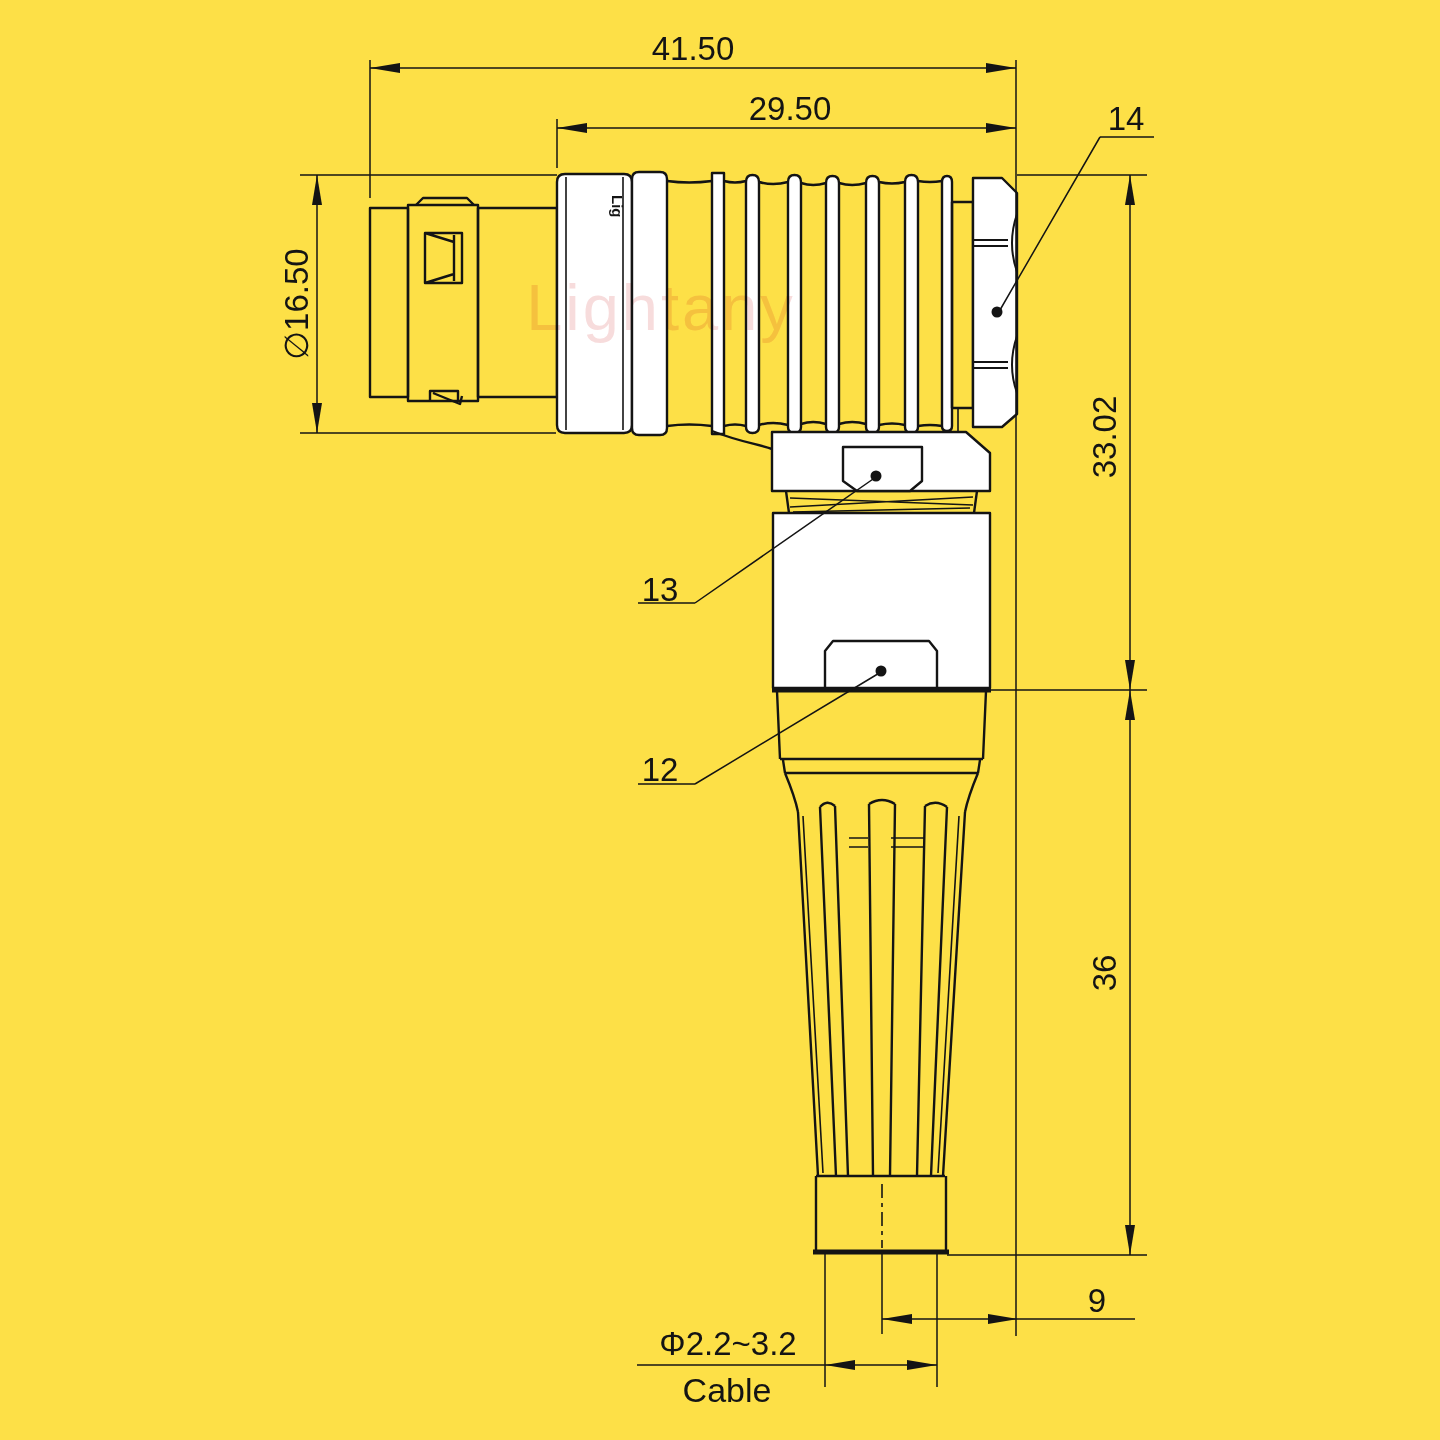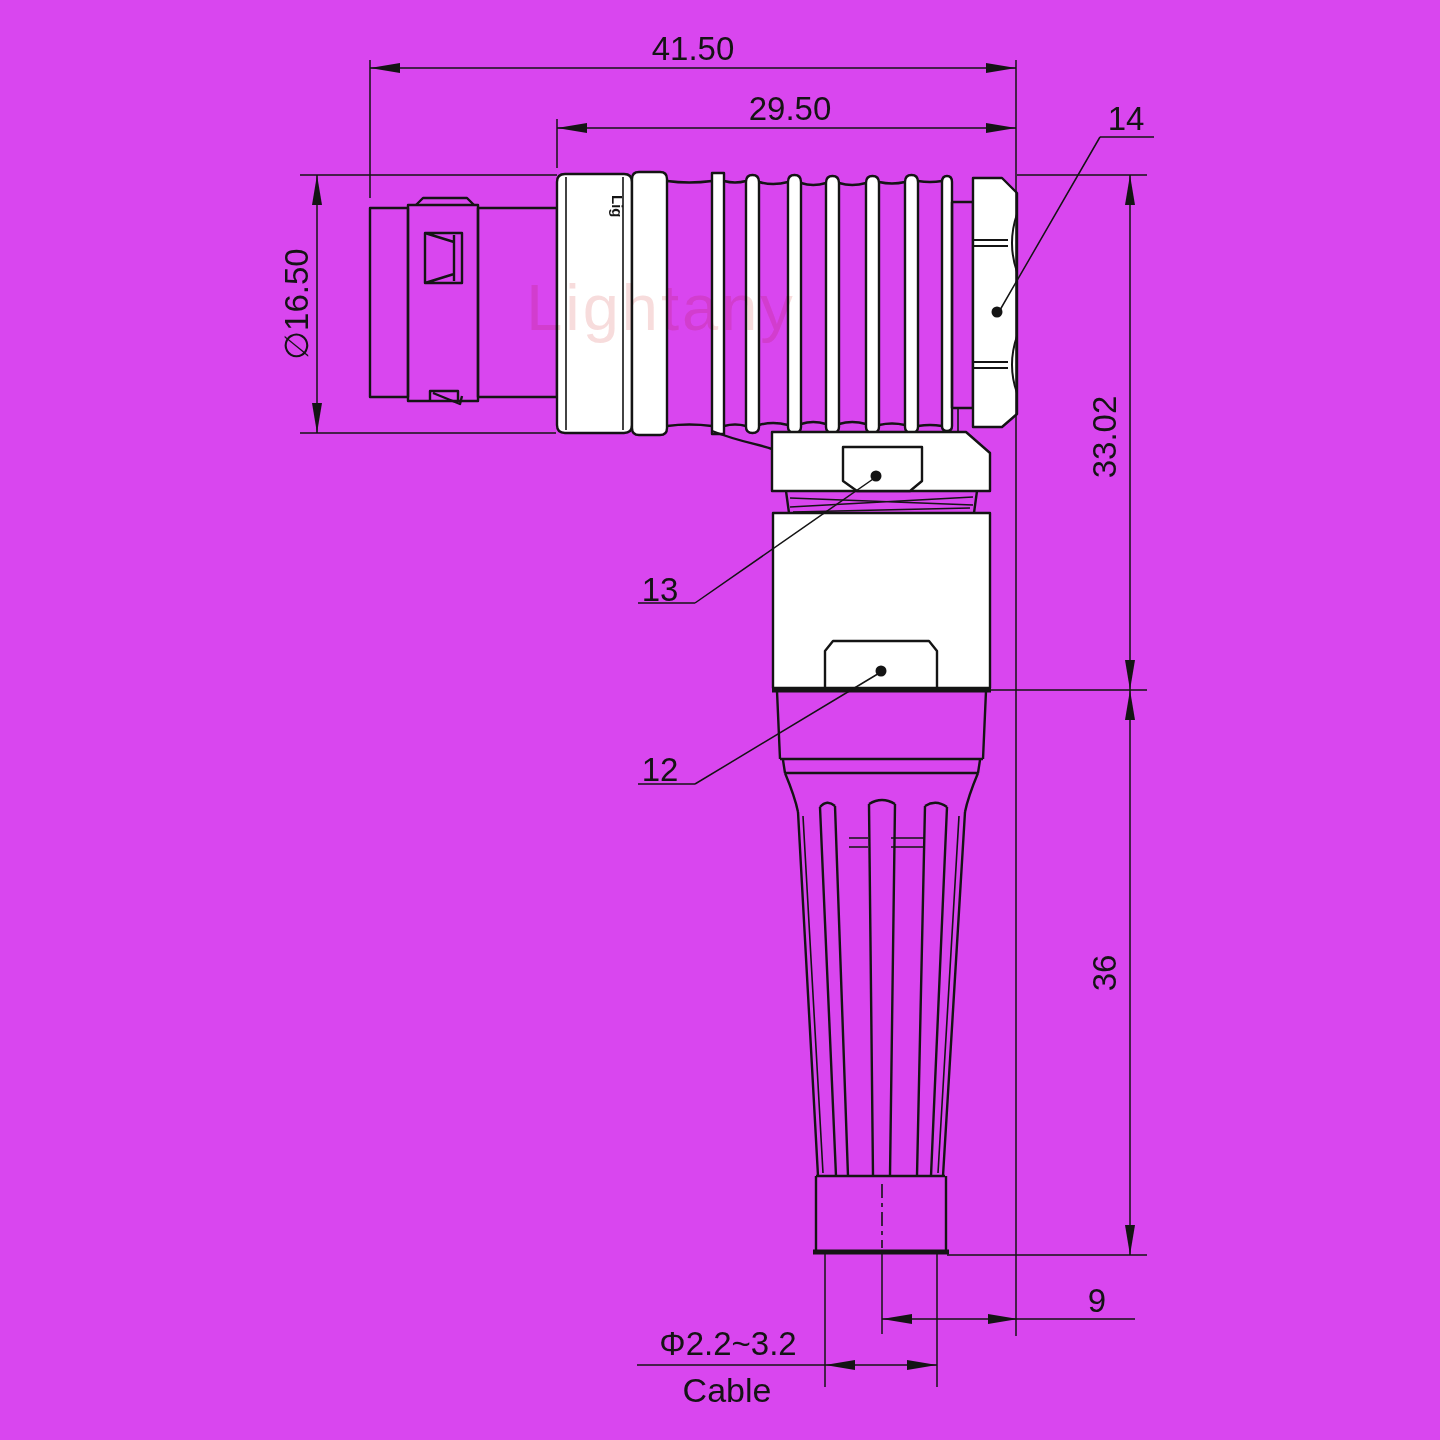"41.50" .stage { background: #d946ef -> #fde047 }
